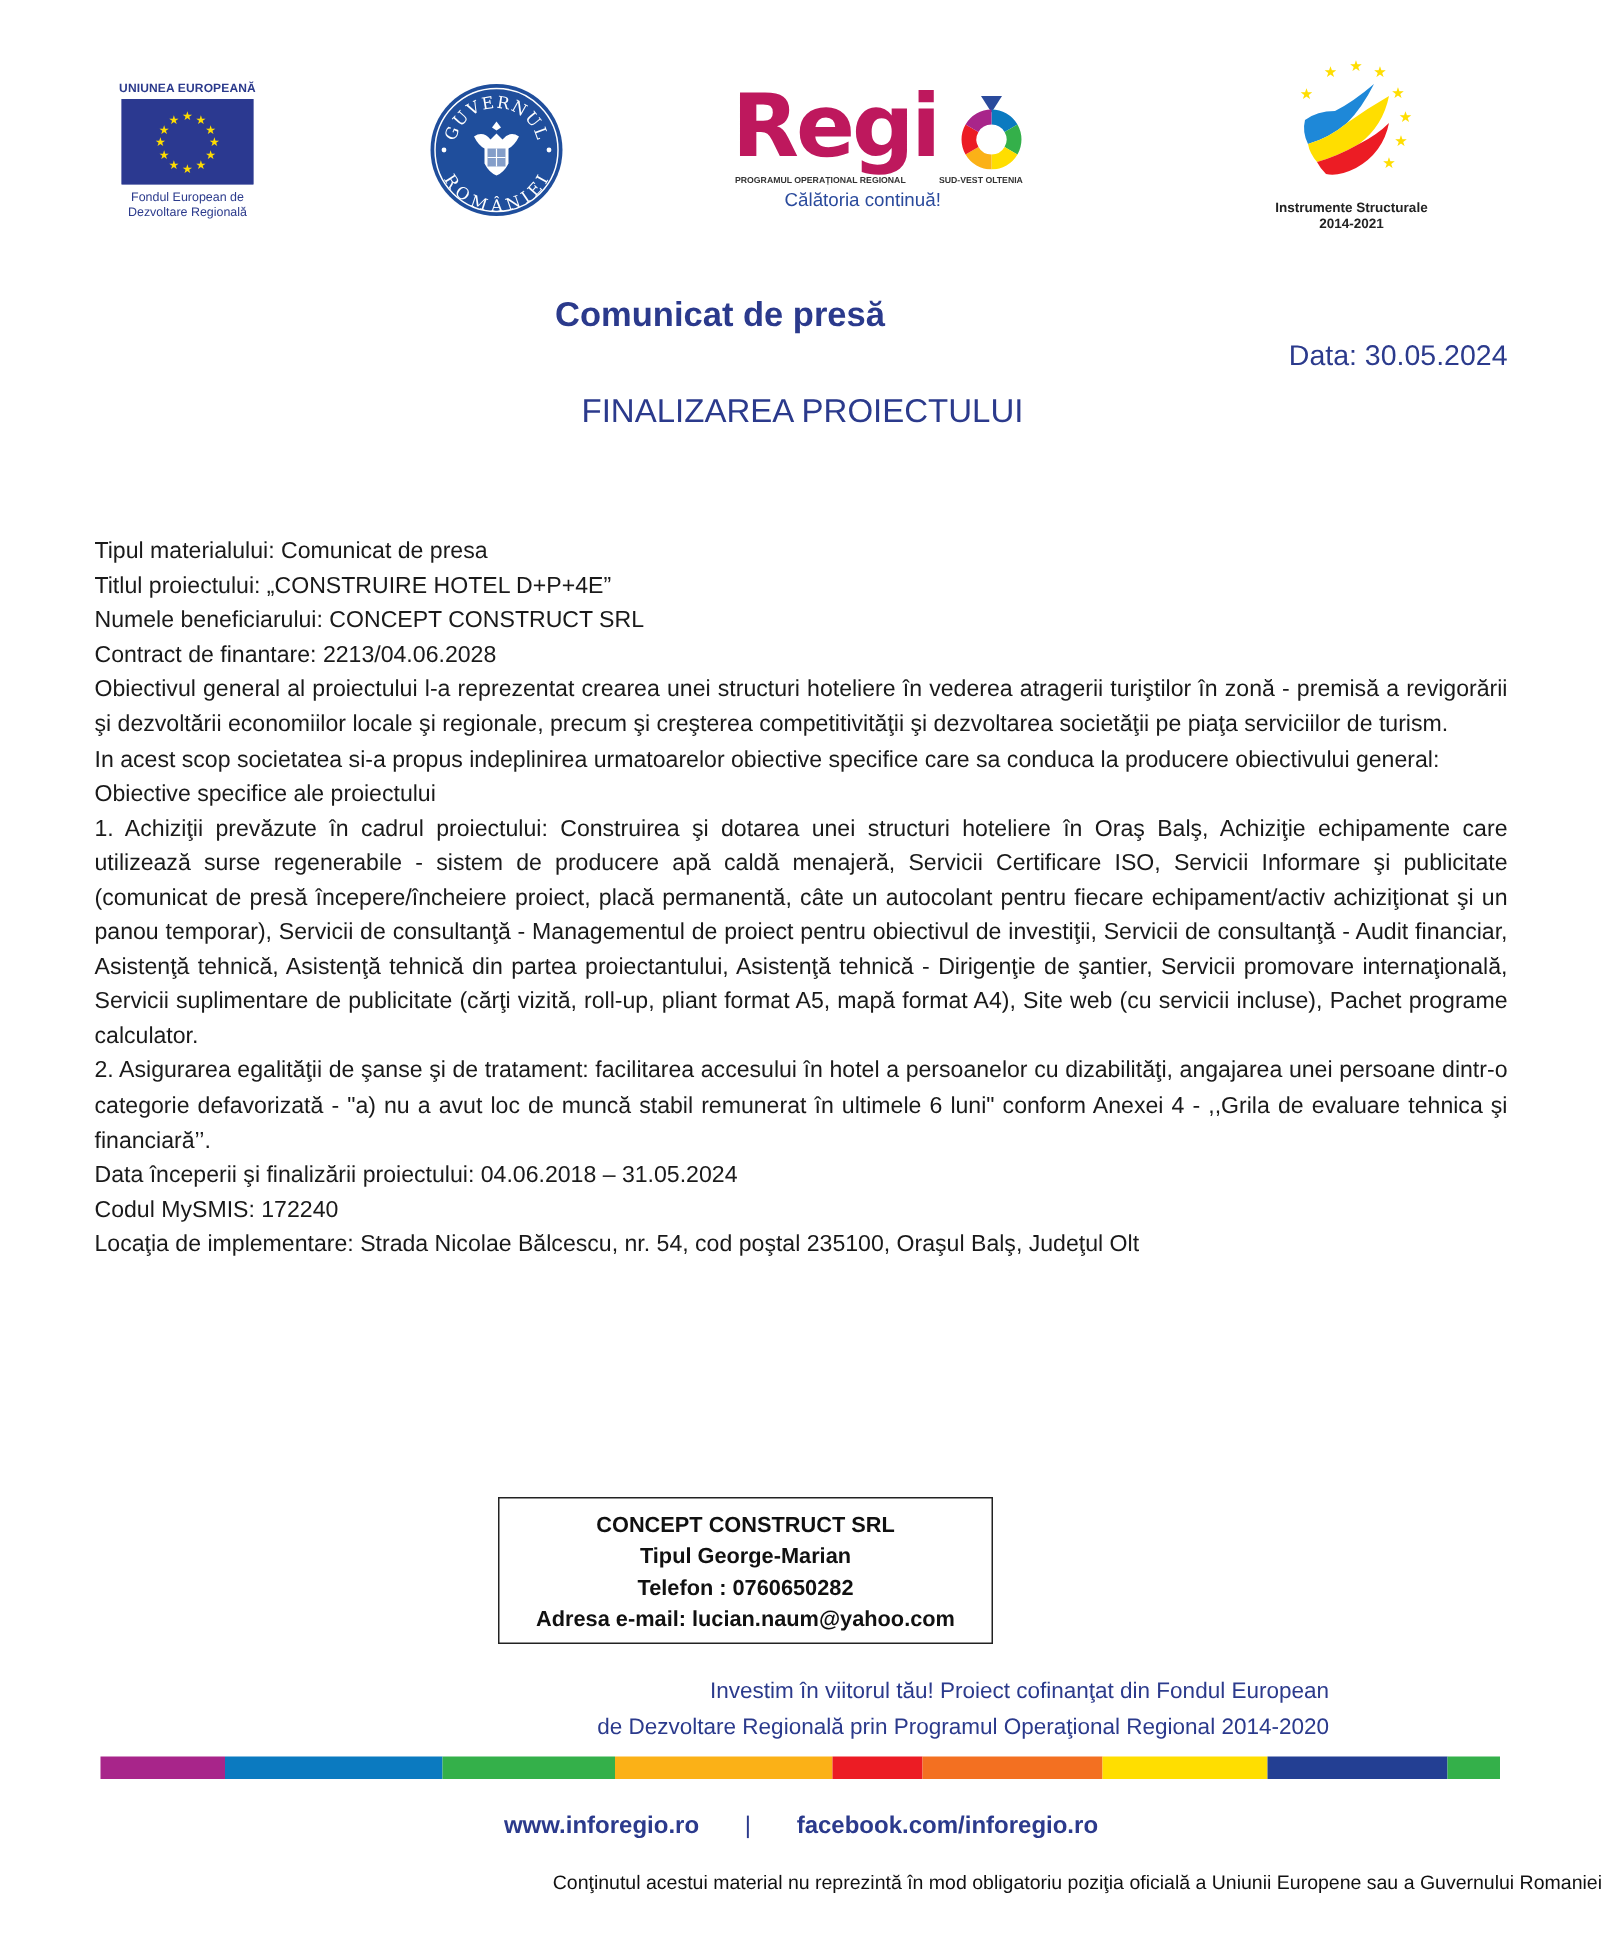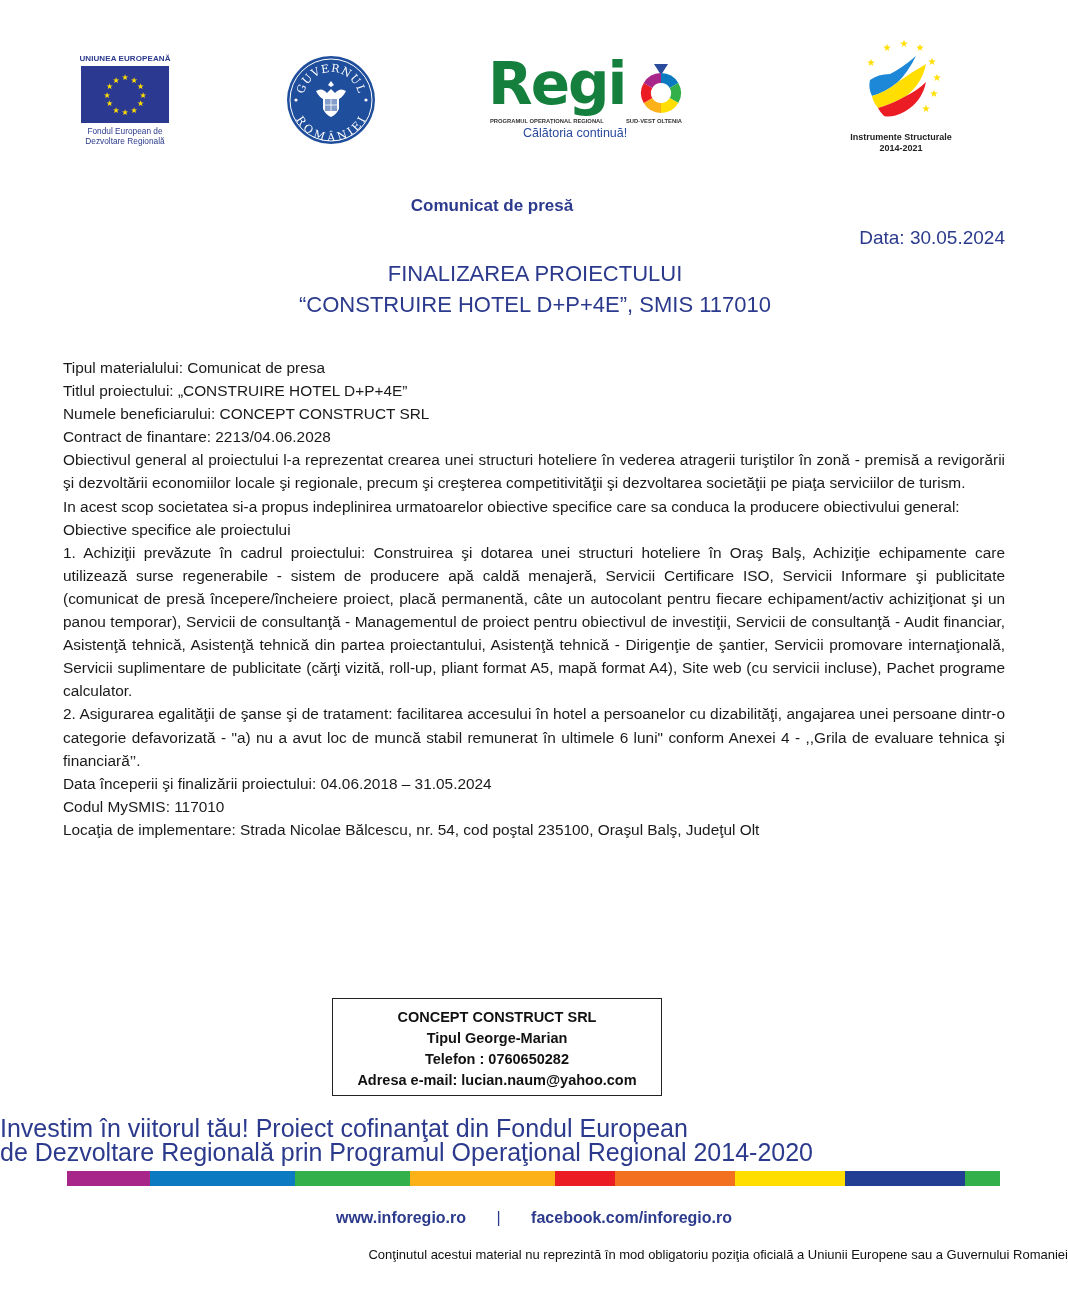"Regi" .regio-word { color: #15803d -> #be185d }
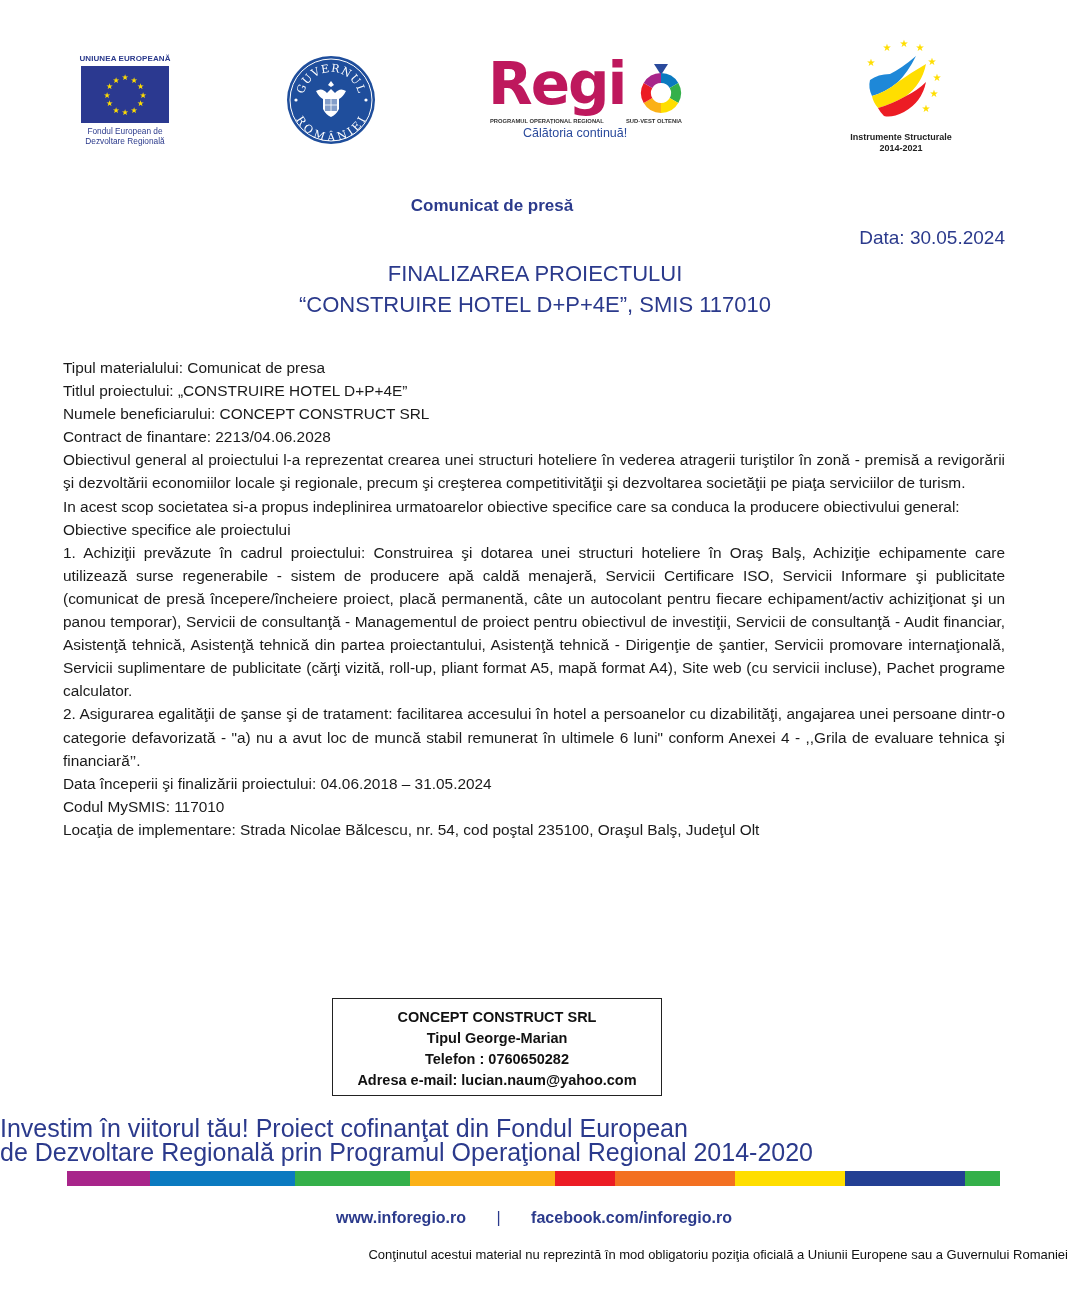"Comunicat de presă" .press-title { font-size: 17px -> 23px; left: 12px -> 0 }
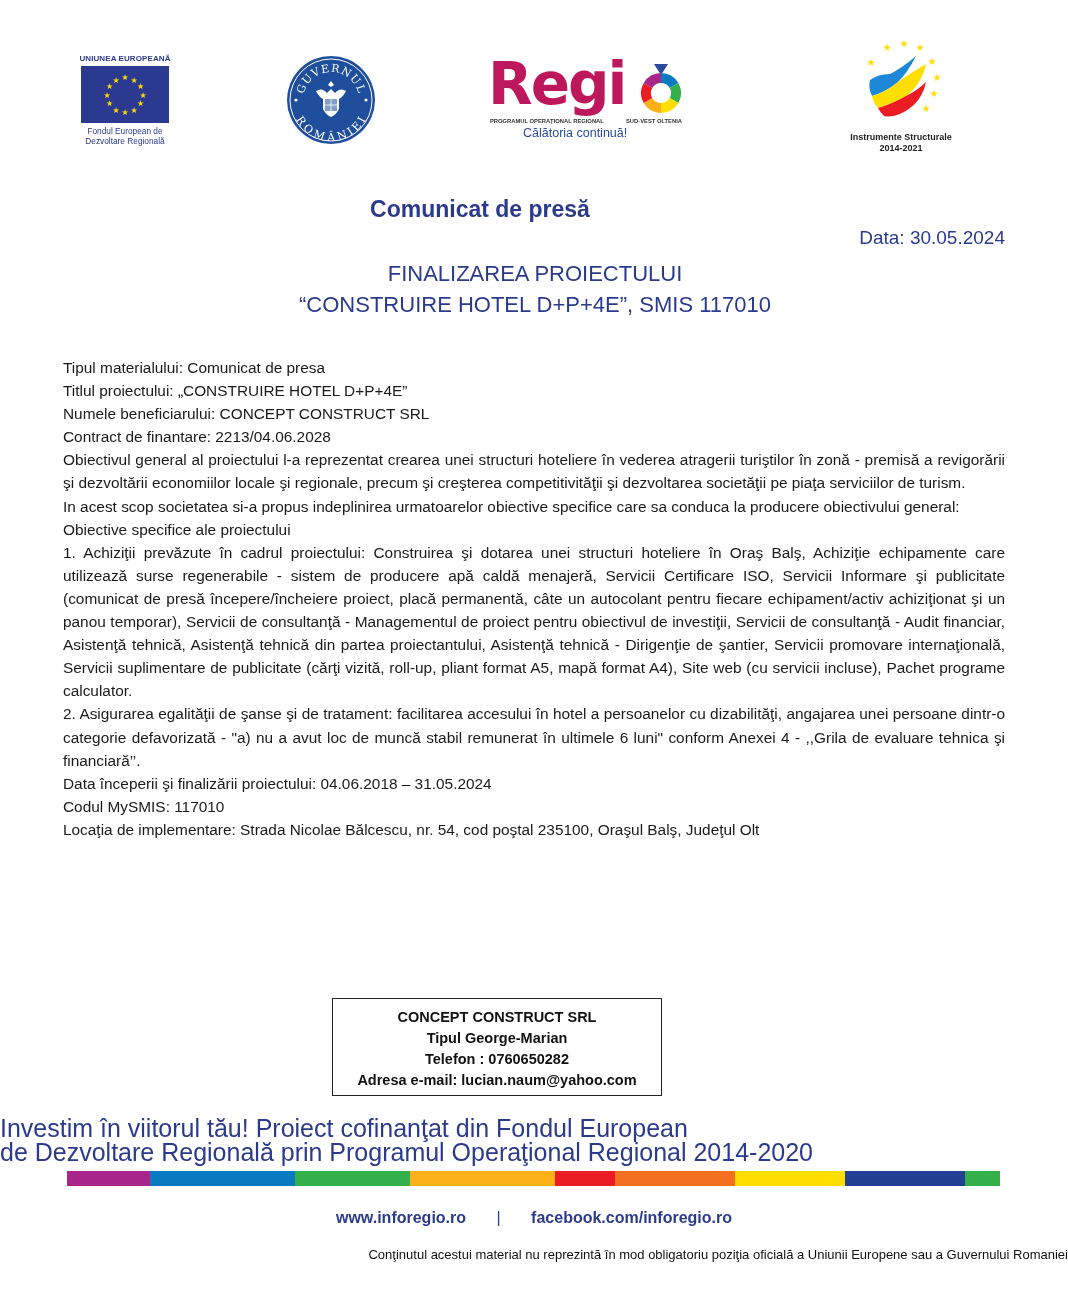"“CONSTRUIRE HOTEL D+P+4E”, SMIS 117010" div { html: <div>“CONSTRUIRE HOTEL D+P+4E”, SMIS 117010</div> -> none }
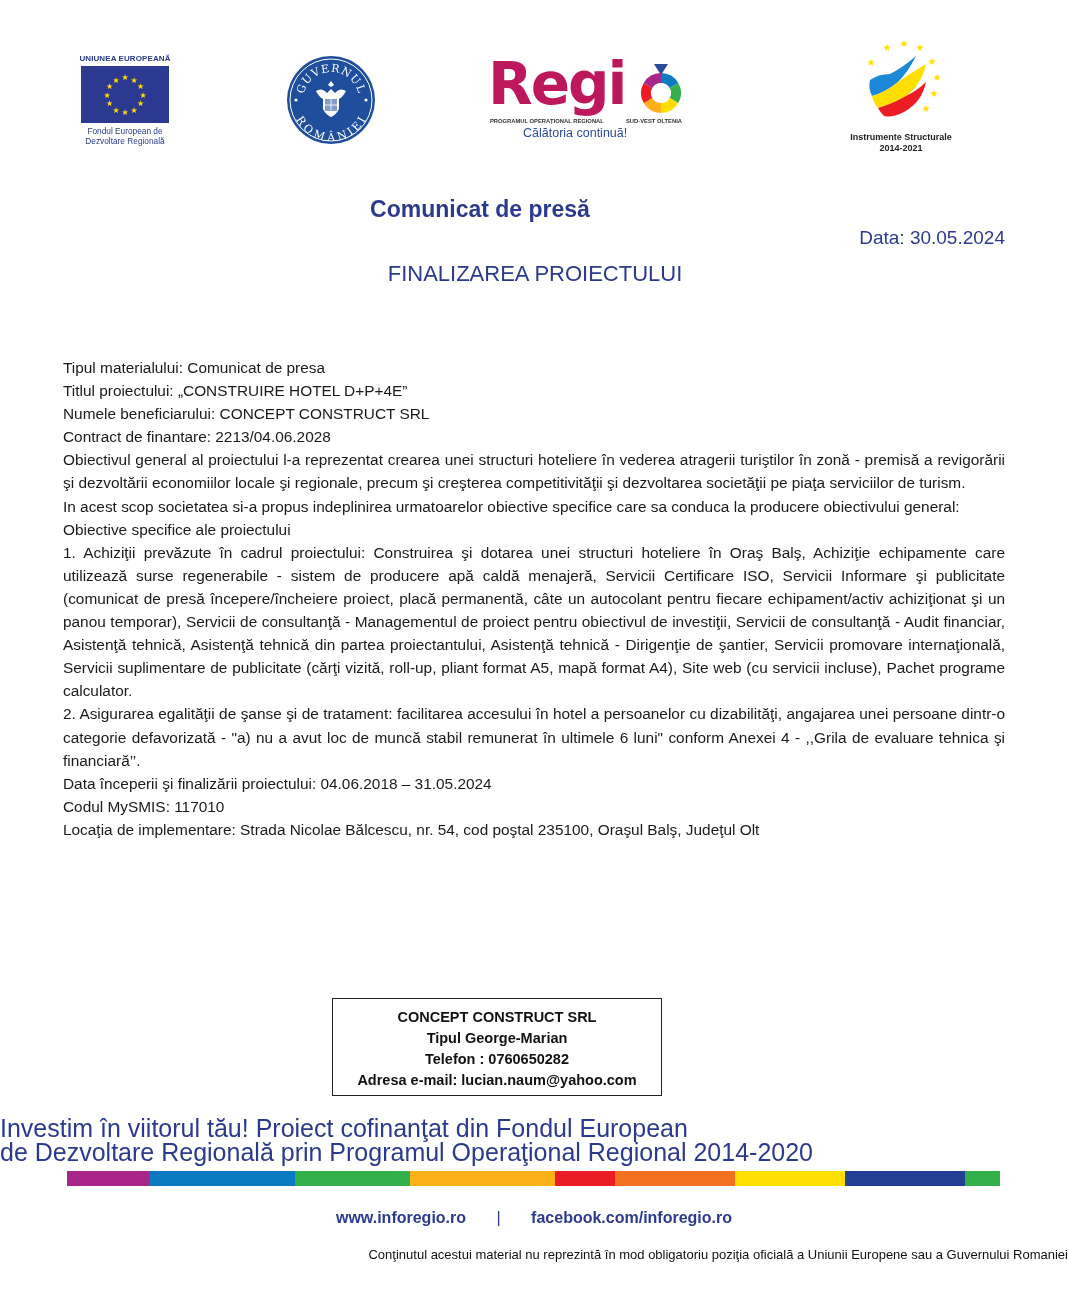"Codul MySMIS: 117010" p { text: 117010 -> 172240 }
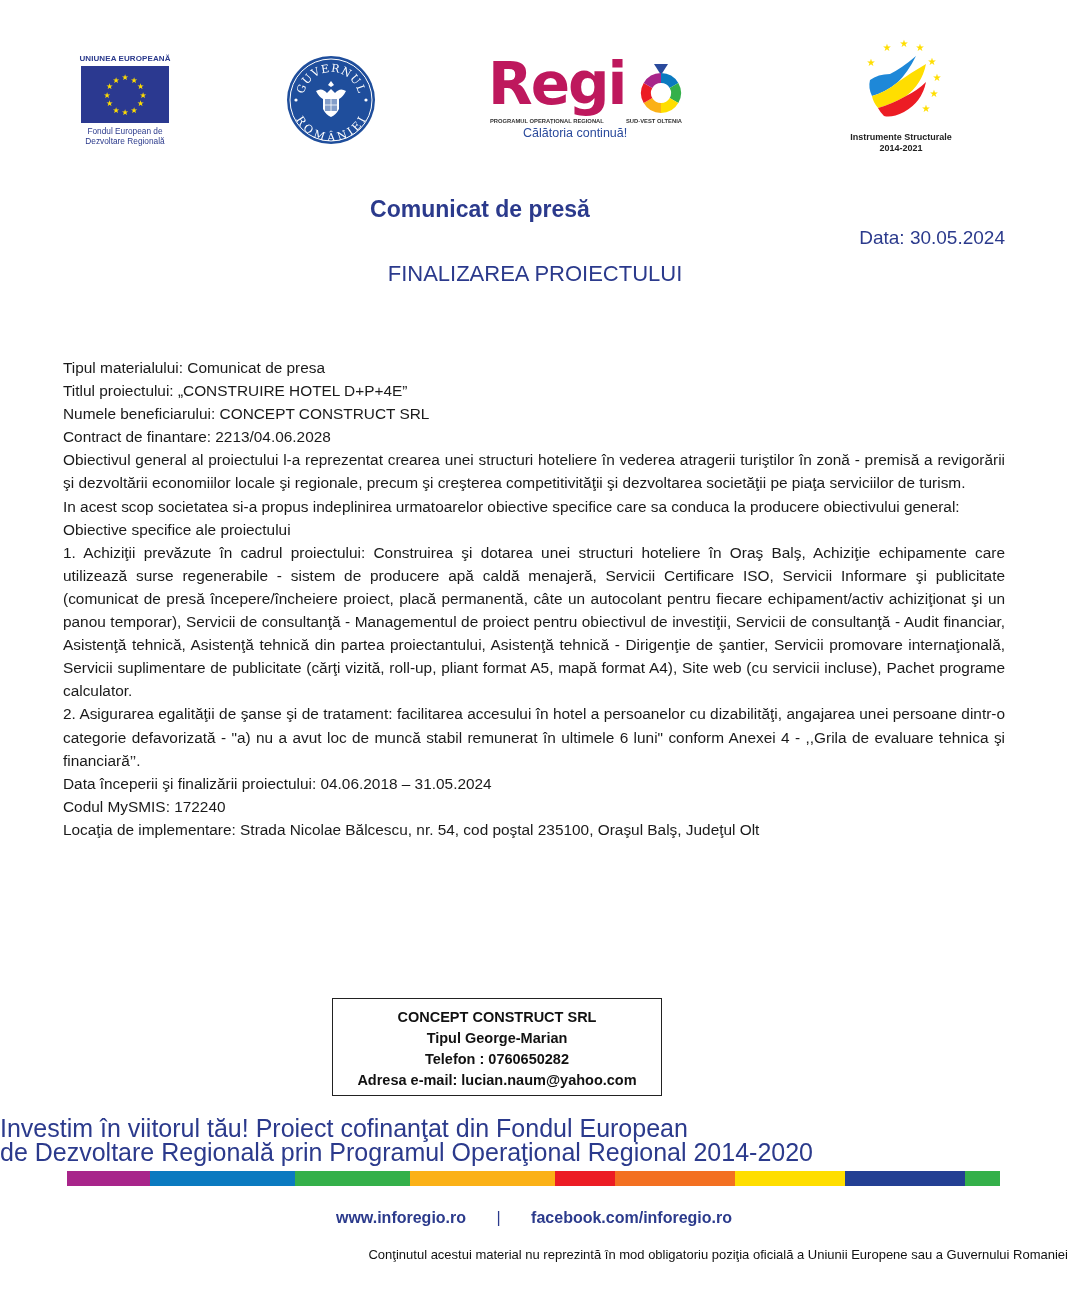"Investim în viitorul tău! Proiect" .invest { font-size: 25px -> 15px; text-align: left -> right }
